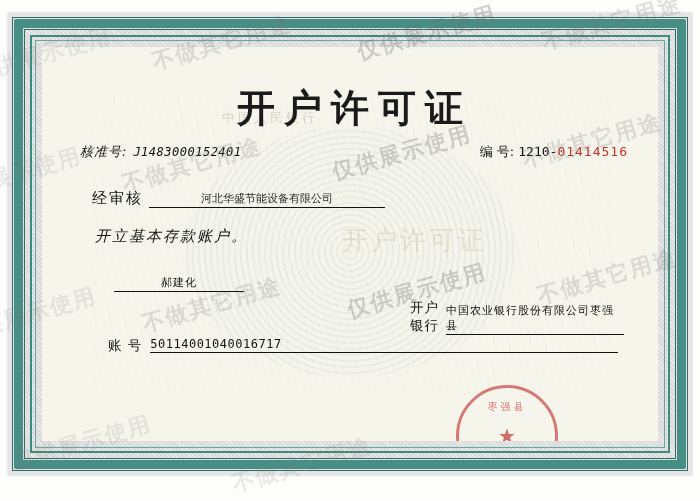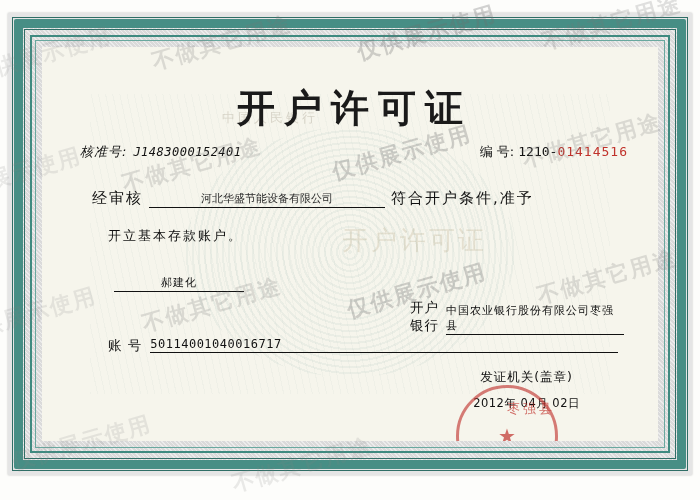"符合开户条件,准予" span.seg { html: <span>符合开户条件,准予</span> -> none }
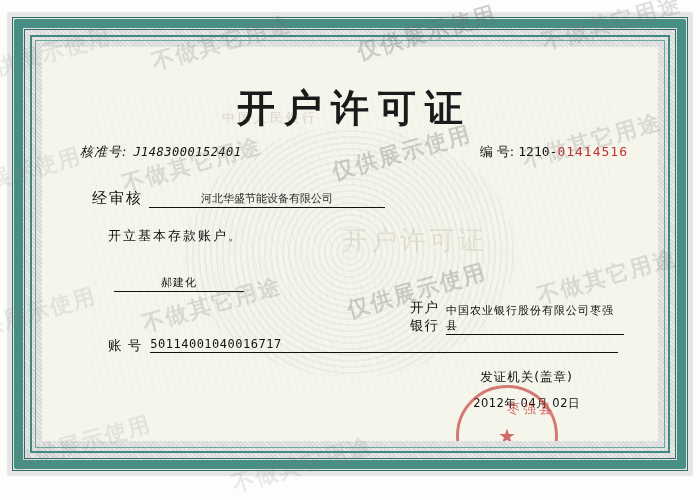"开立基本存款账户。" .line2 { font-size: 13px -> 15px; font-style: none -> italic; left: 66px -> 53px }
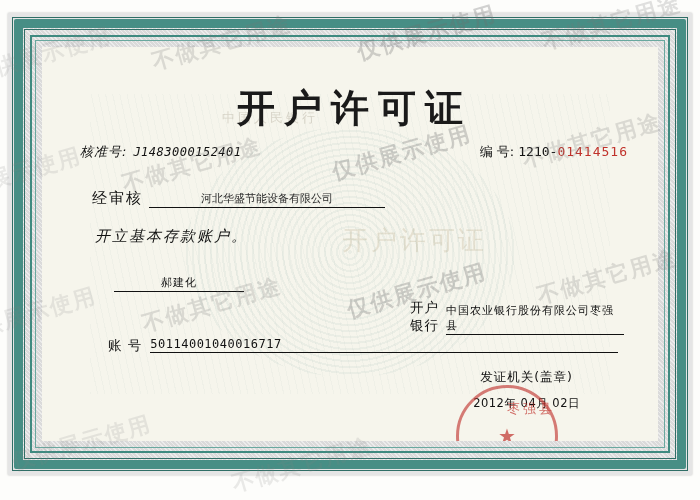"发证机关(盖章)" div.issuer { html: <div> <div>发证机关(盖章)</div> <div>2012年 04月 02日</div> </div> -> none }
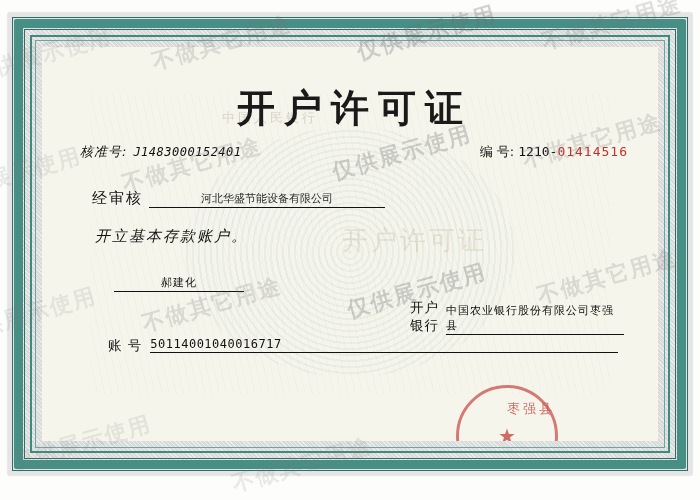"枣强县" .seal .arc-top { font-size: 13px -> 10px; text-align: right -> center }
